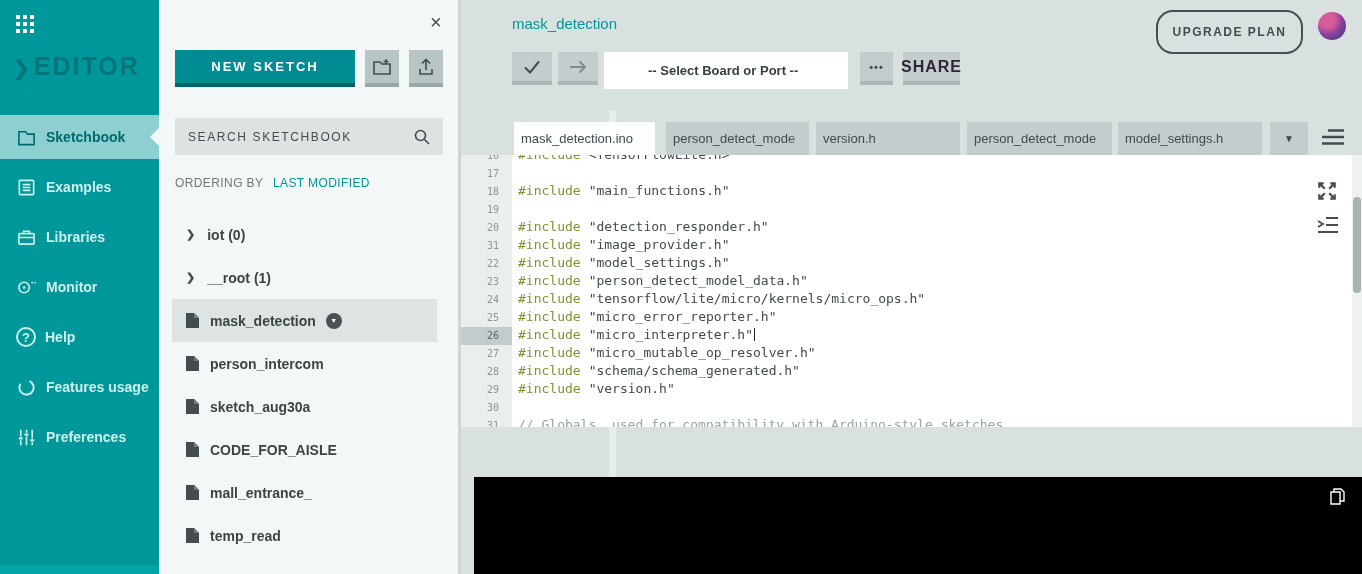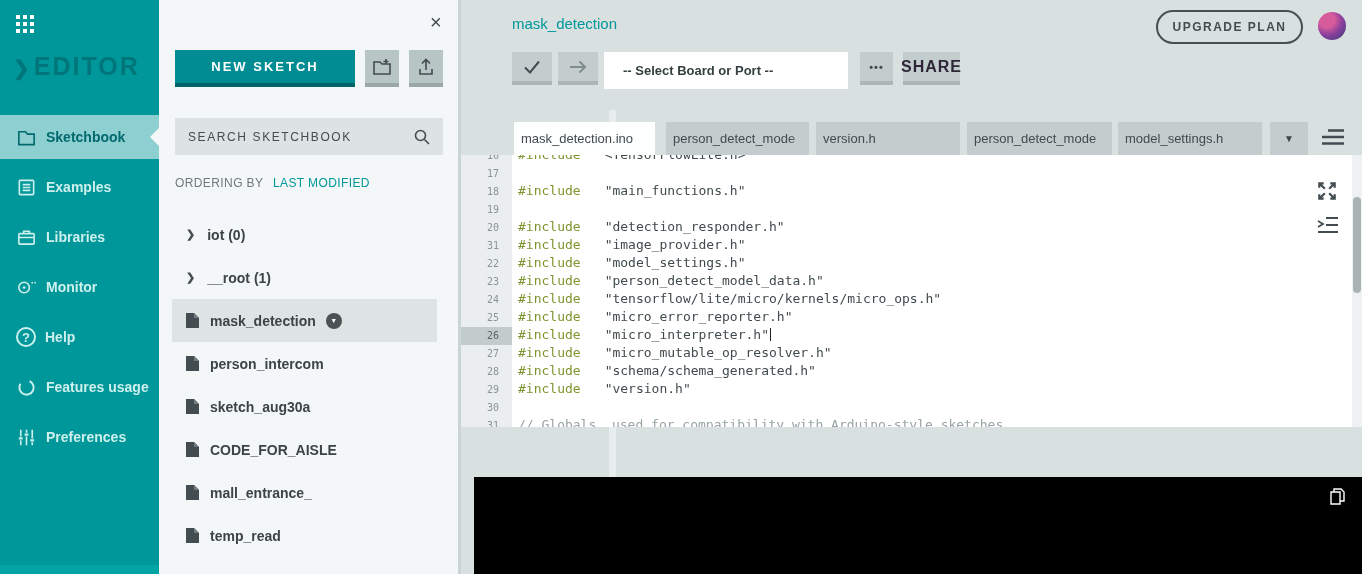"UPGRADE PLAN" #upgrade-btn { height: 34px -> 44px }
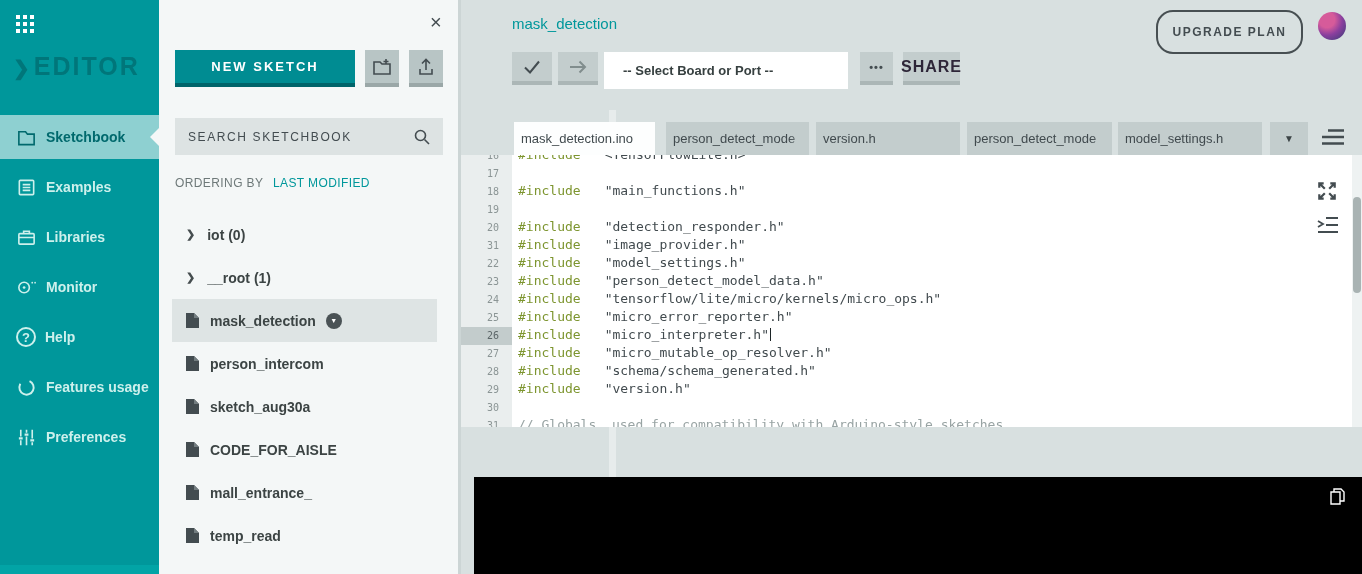"-- Select Board or Port" #board-select { padding-left: 19px -> 44px }
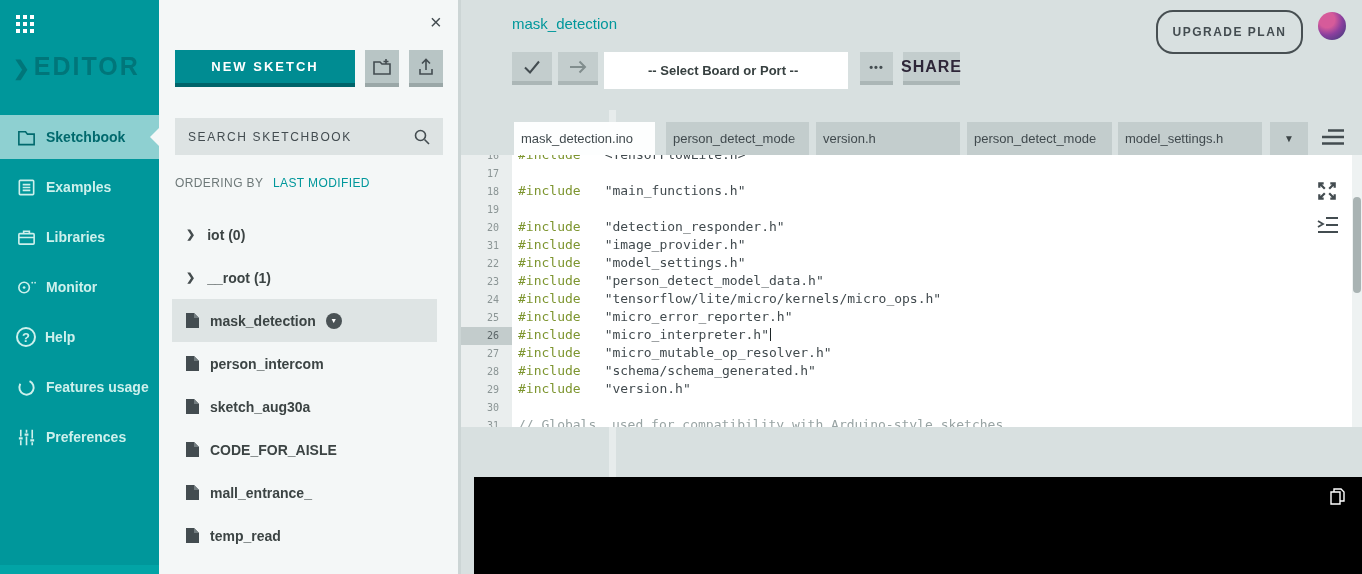"#include" .kw:not(:empty) { margin-right: 24px -> 8px }
